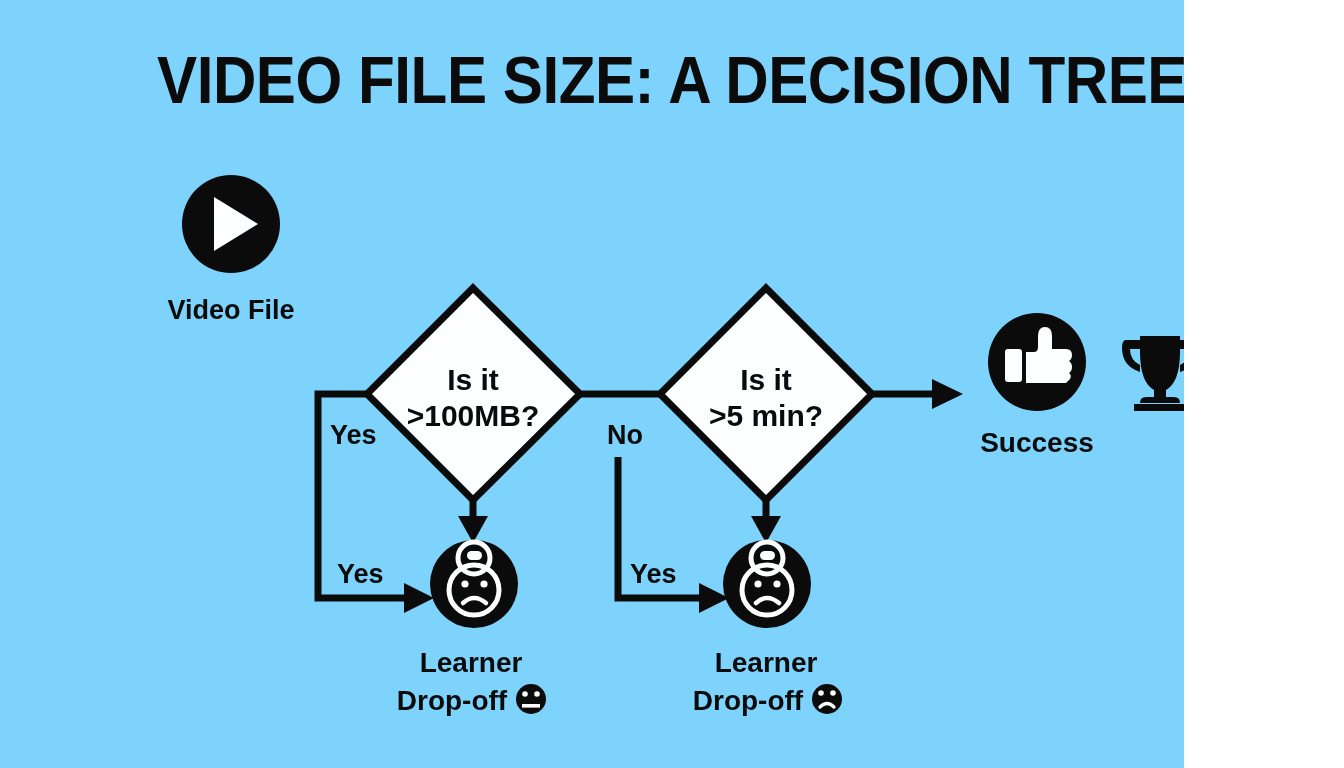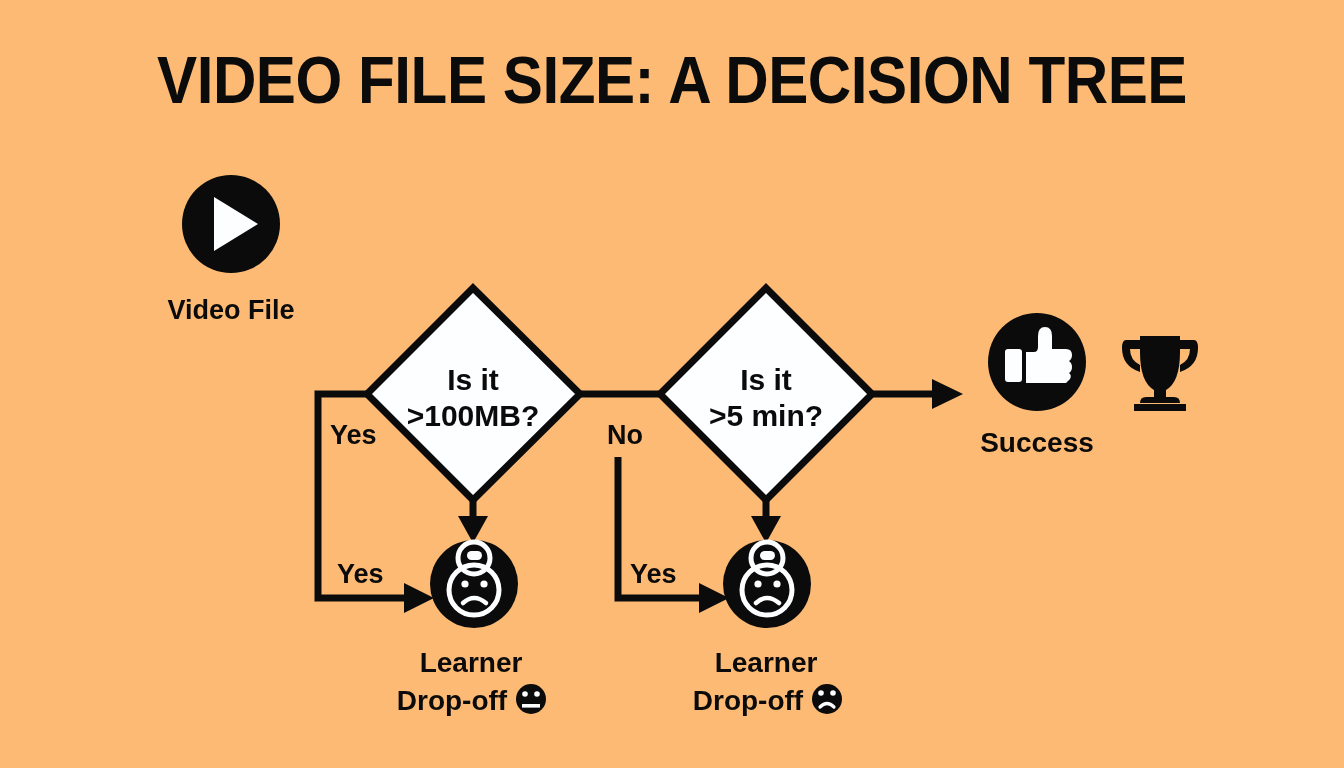"VIDEO FILE SIZE: A DECISION" #canvas { background: #fdba74 -> #7dd3fc; width: 1344px -> 1184px }
